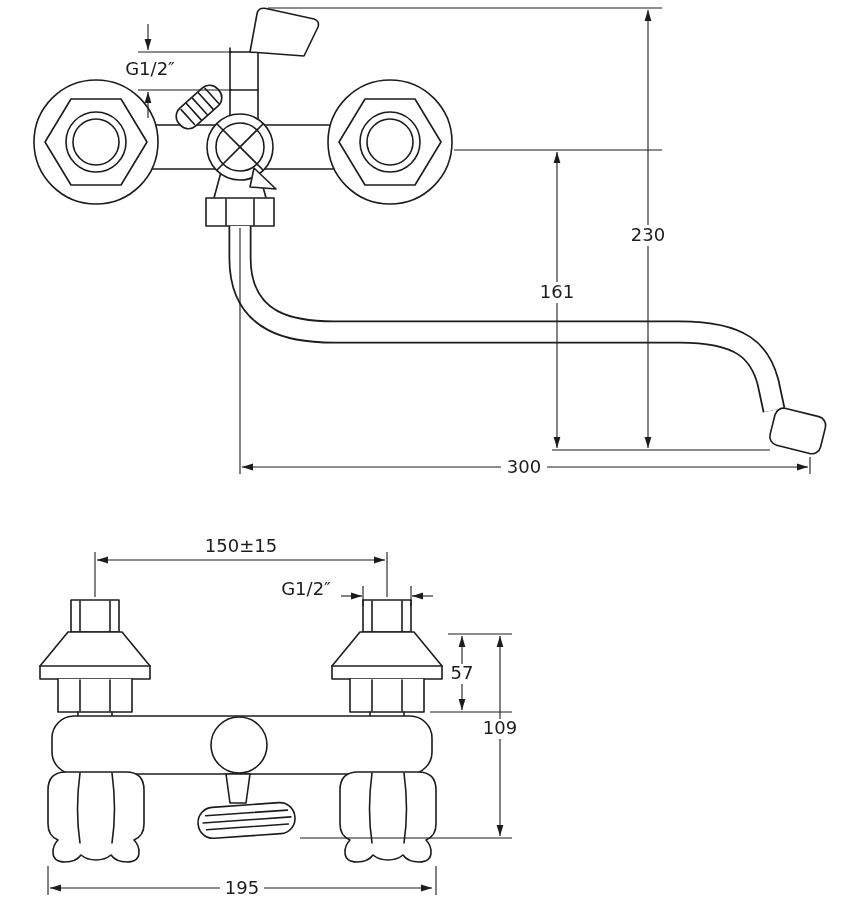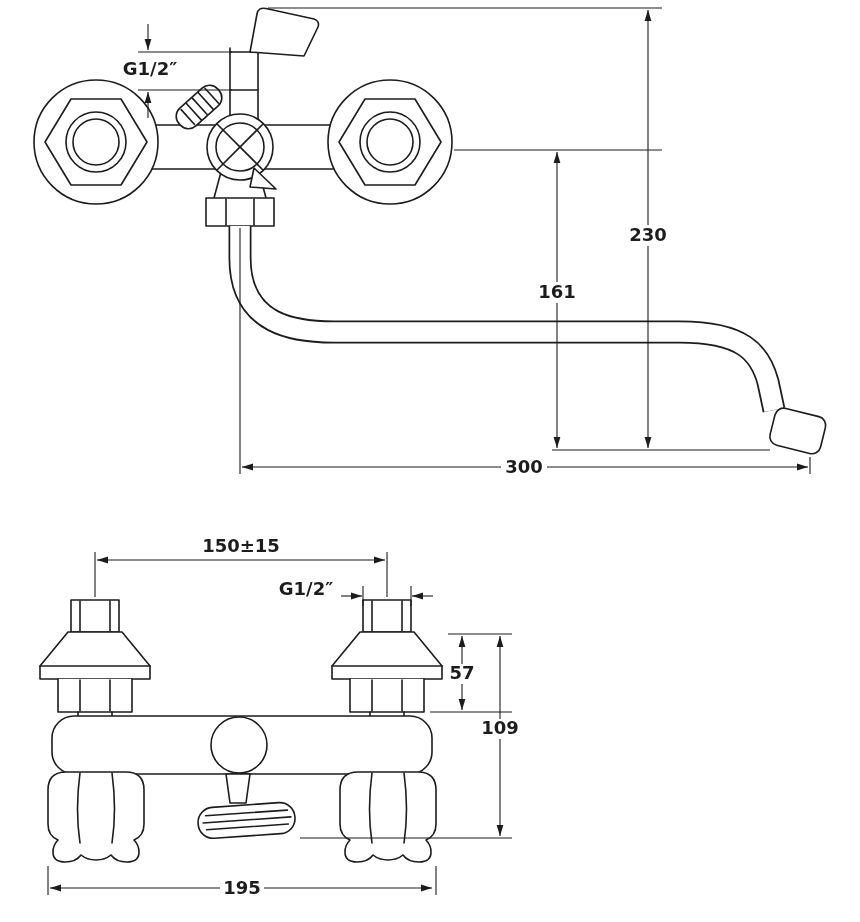"G1/2″" .sheet { font-weight: bold -> none }
